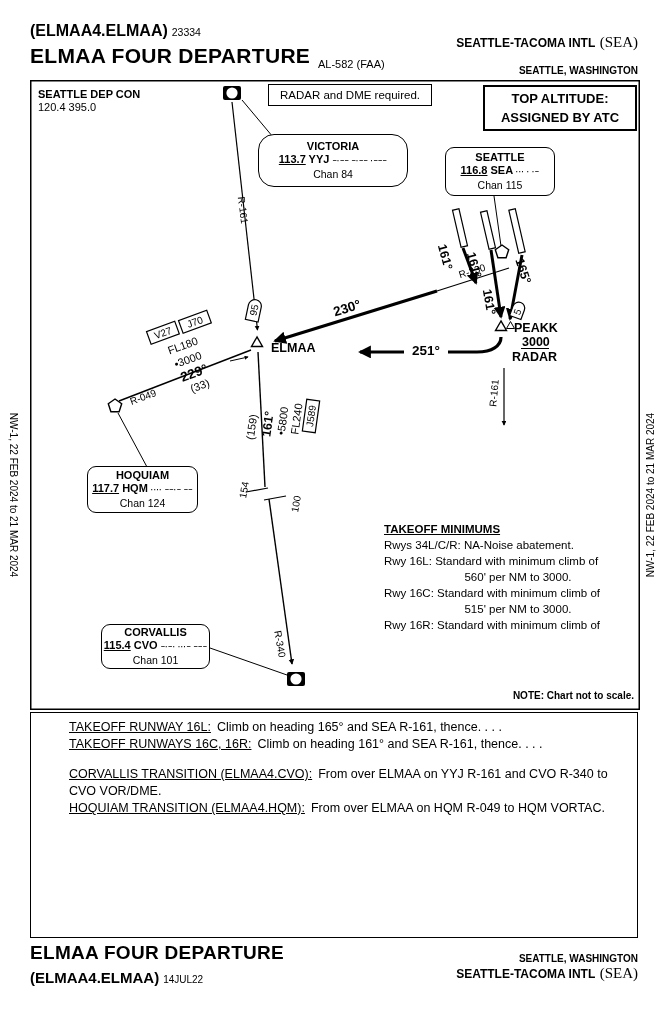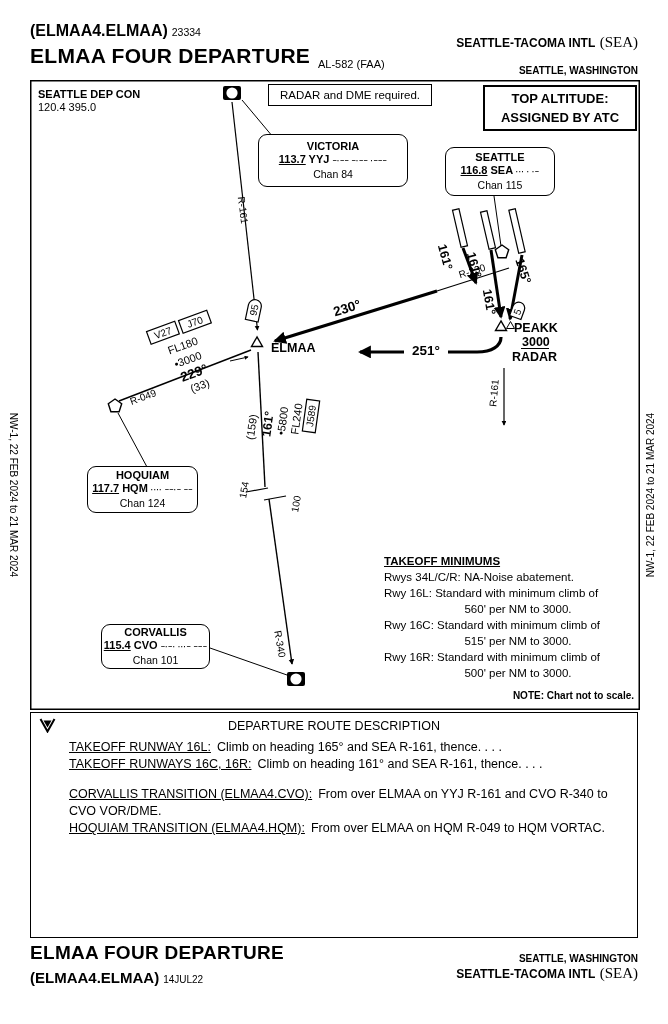"VICTORIA" .vbox { border-radius: none -> 16px }
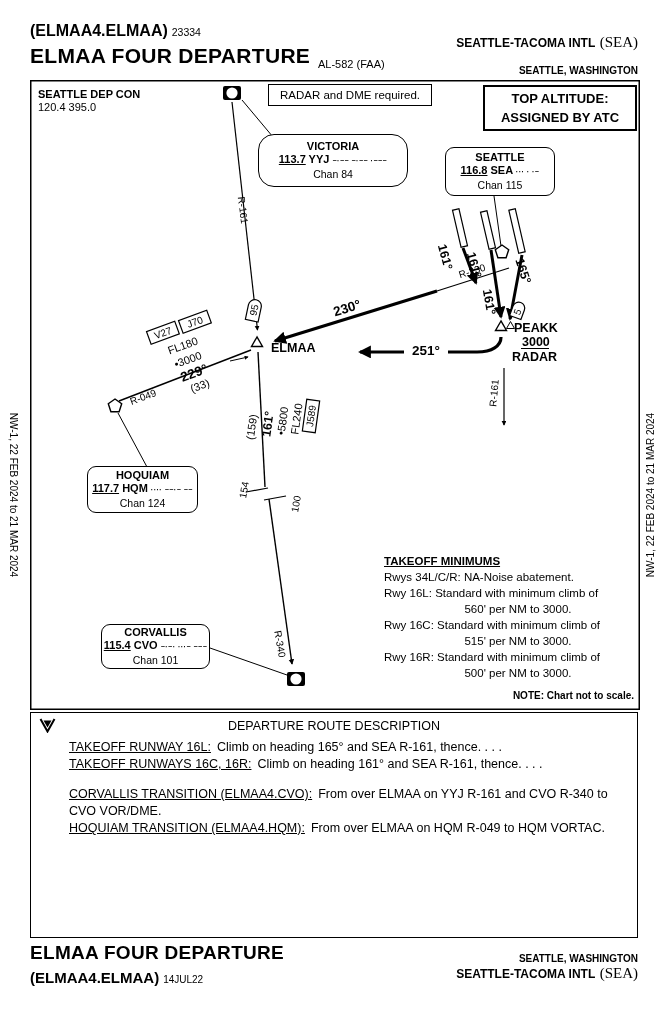"TAKEOFF MINIMUMS" .tomins .ttl { margin-top: 32px -> none }
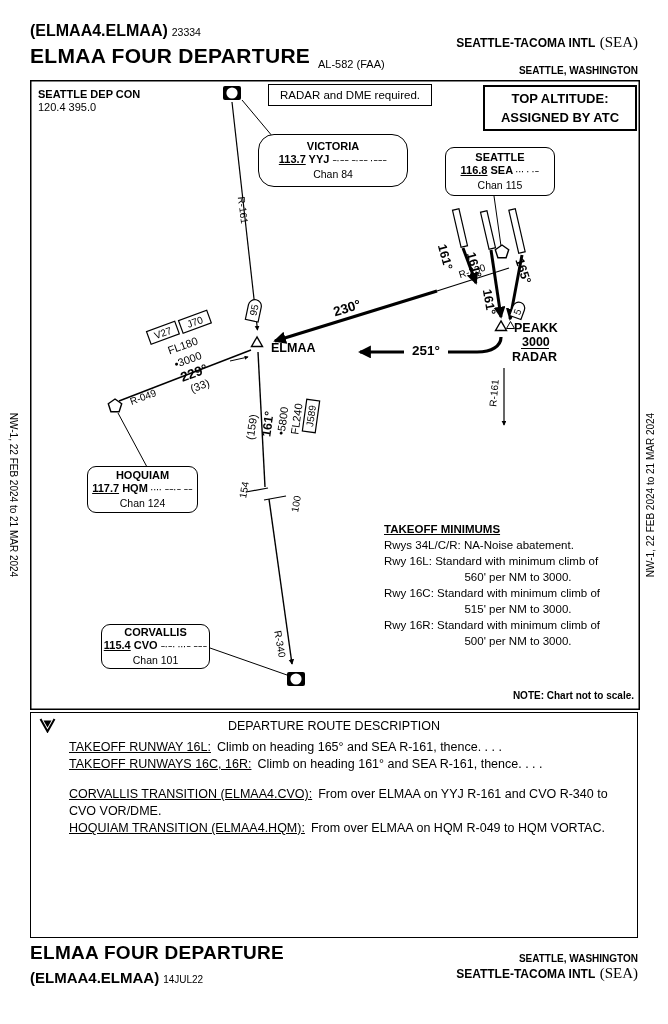"500' per NM to 3000." div.ctr { html: <div>500' per NM to 3000.</div> -> none }
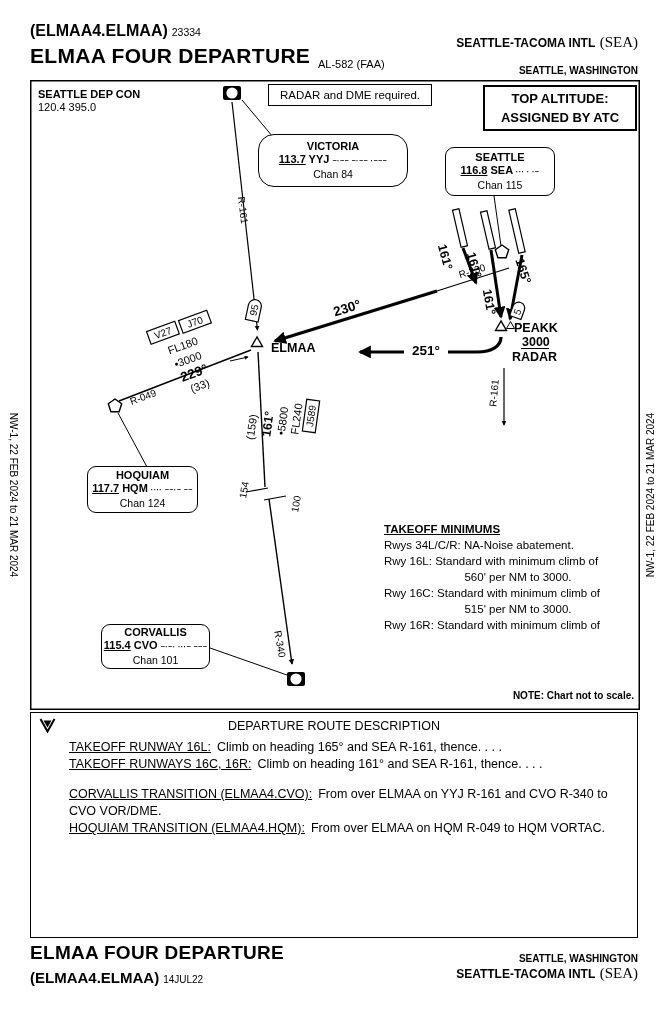"DEPARTURE ROUTE DESCRIPTION" div.route-header { html: <div> <svg> <path></path> <path></path> </svg> <span>DEPARTURE ROUTE DESCRIPTION</span> </div> -> none }
